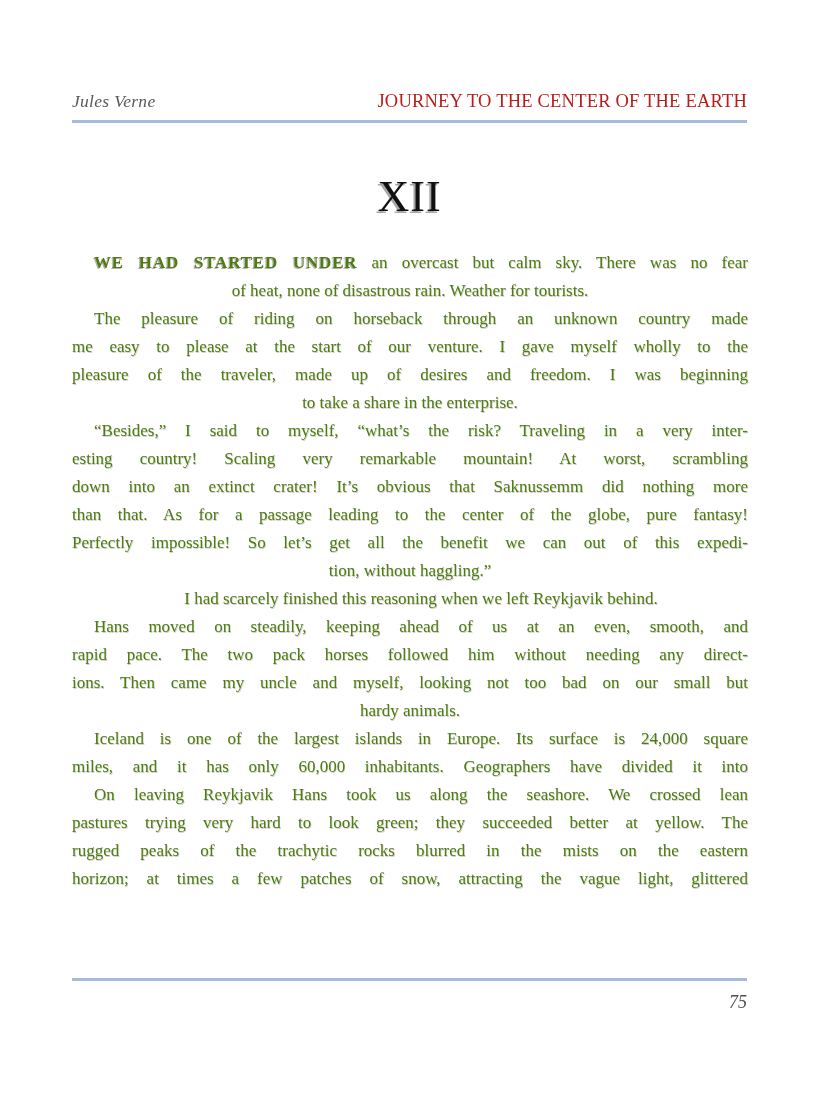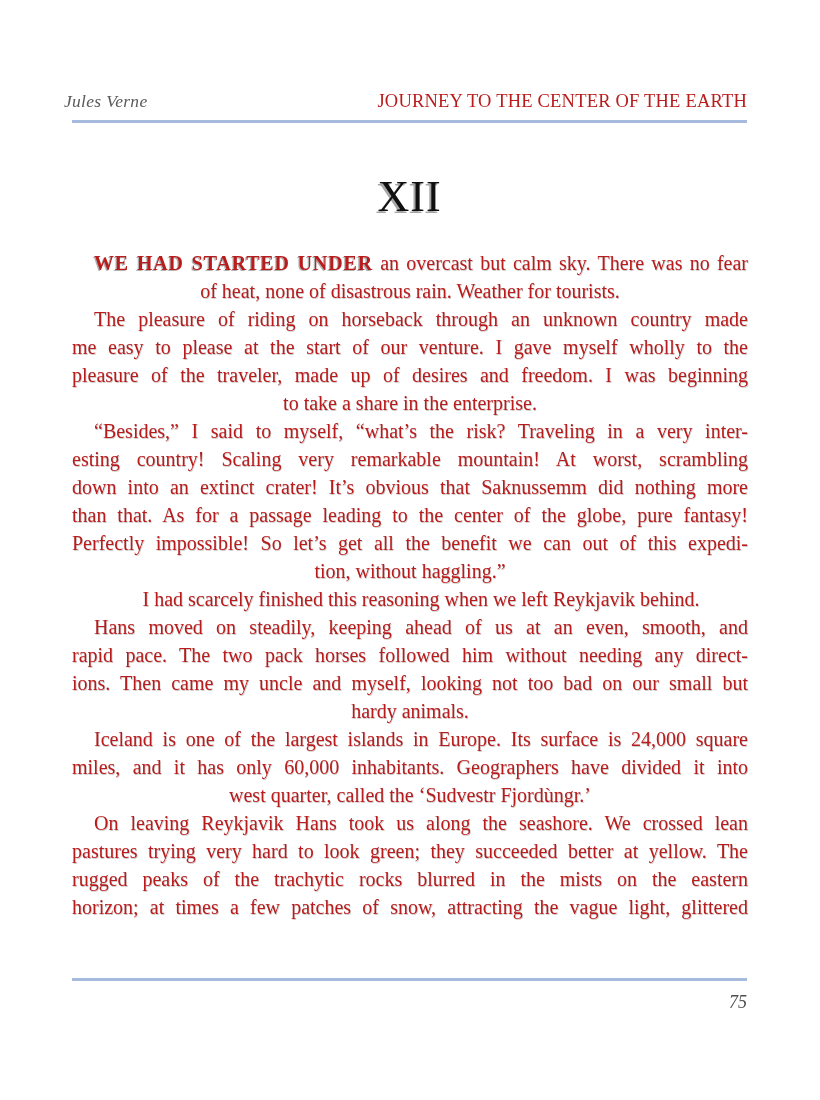"Jules Verne" .running-header { left: 64px -> 72px }
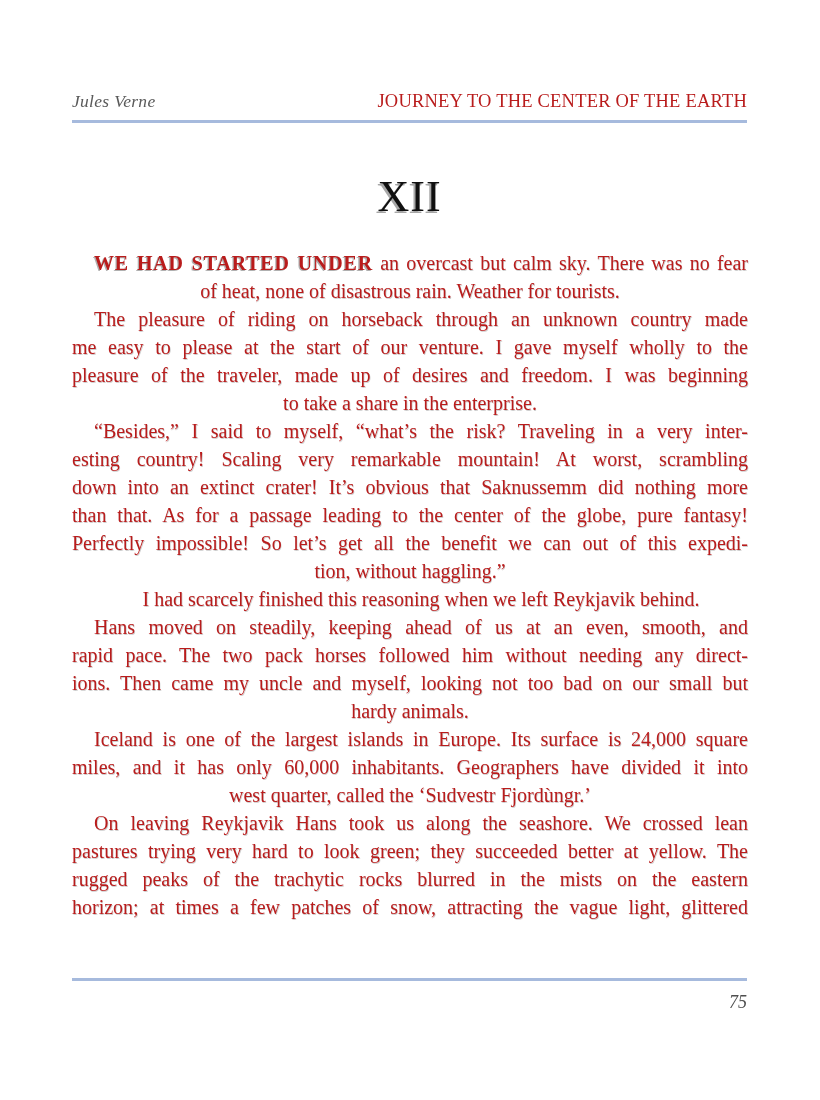"WE HAD STARTED UNDER an" .body-text { color: #b91c1c -> #4d7c0f; font-size: 20px -> 17px }
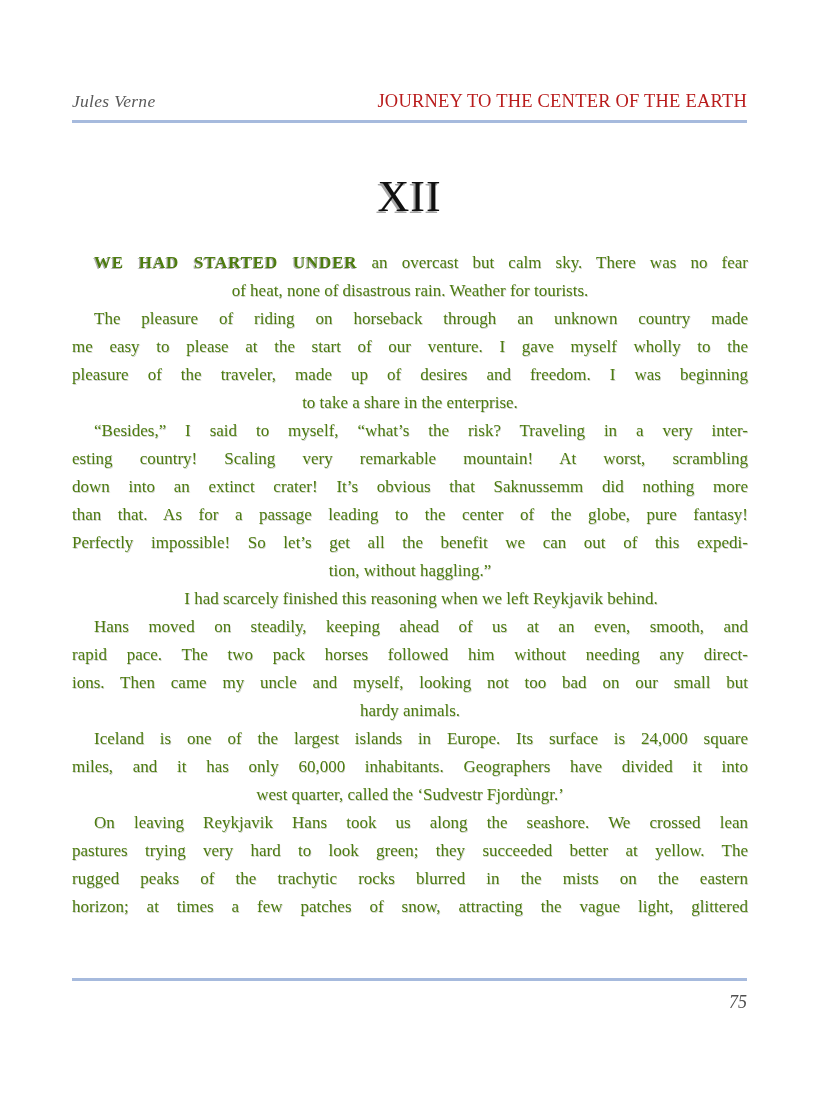"west quarter, called the ‘Sudvestr" div.line { html: <div>west quarter, called the ‘Sudvestr Fjordùngr.’</div> -> none }
